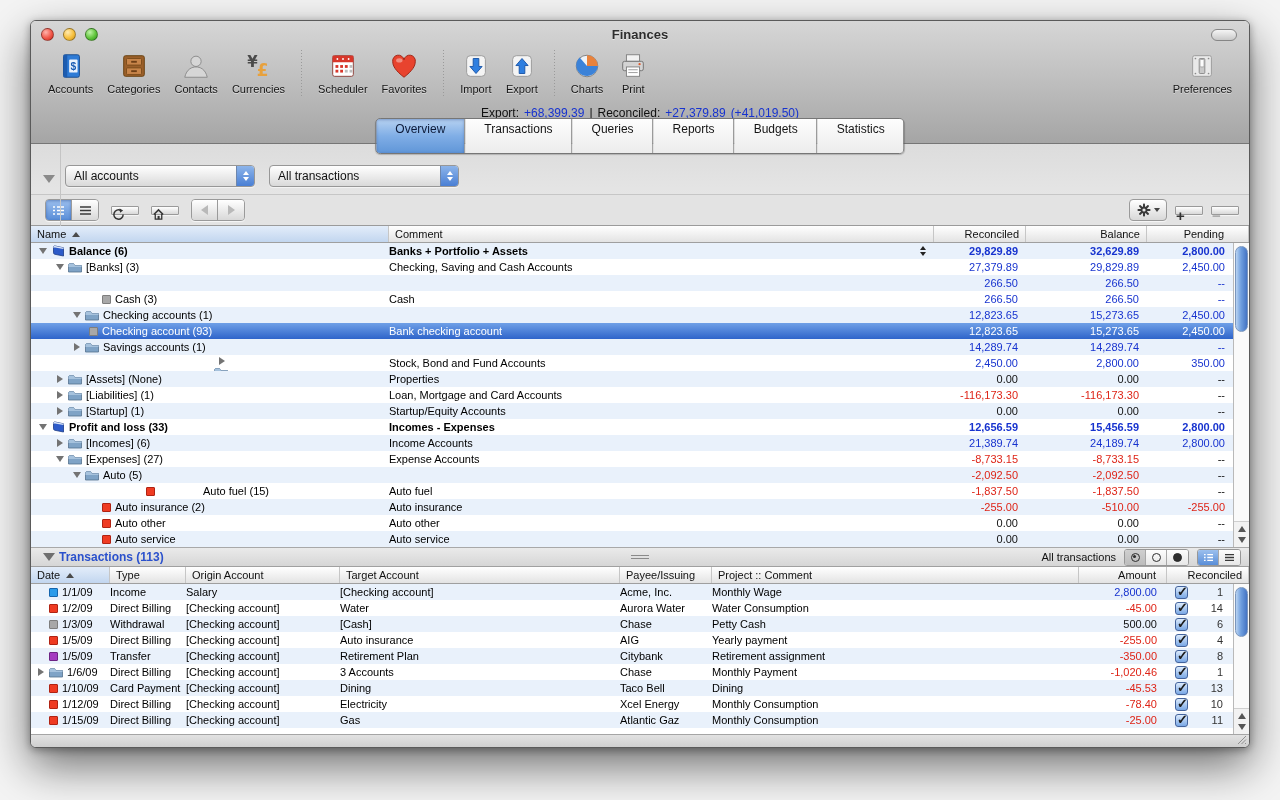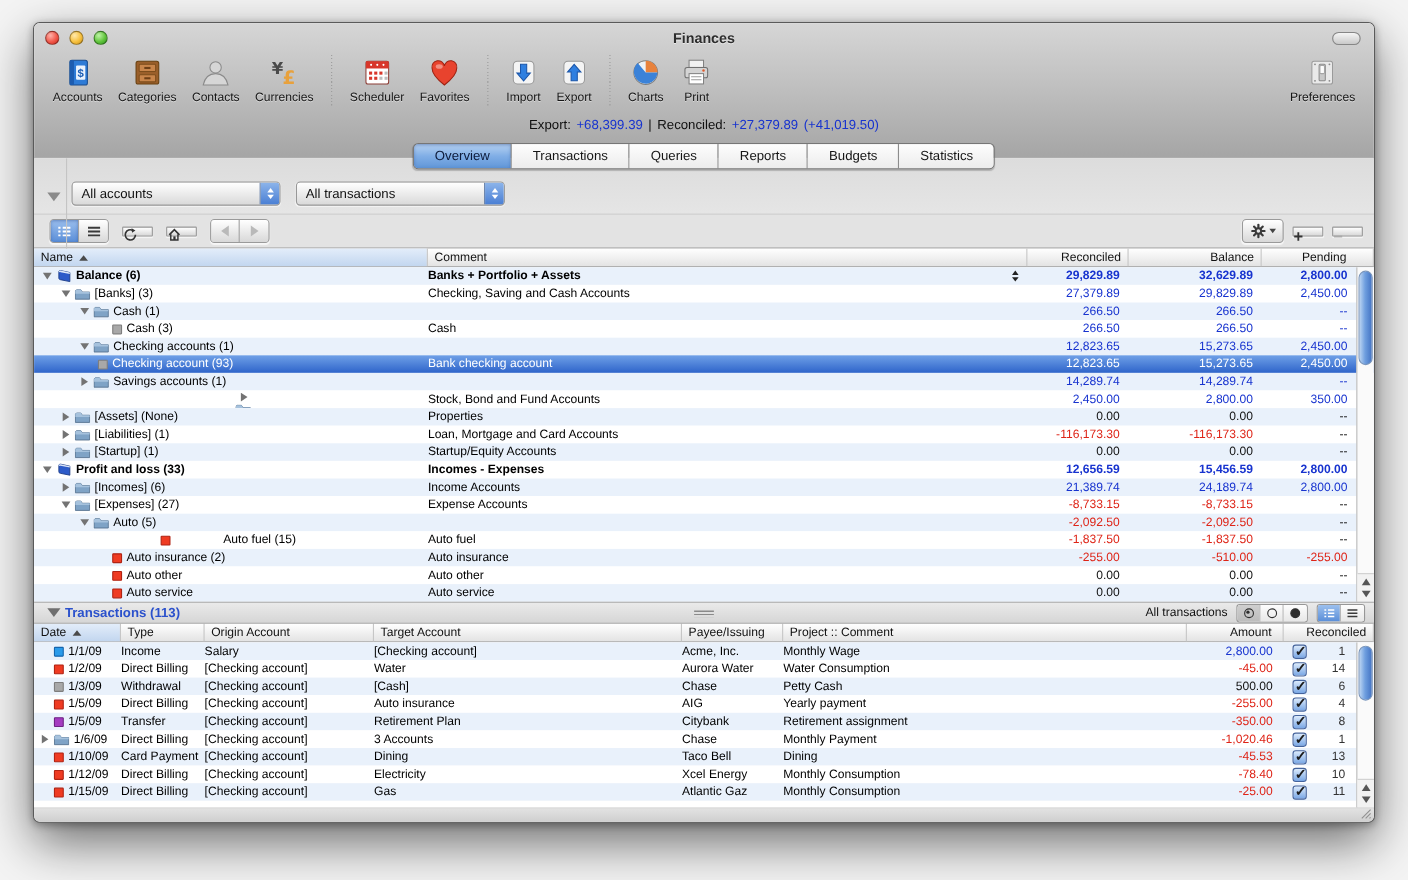"Overview" .tab { height: 22px -> 34px }
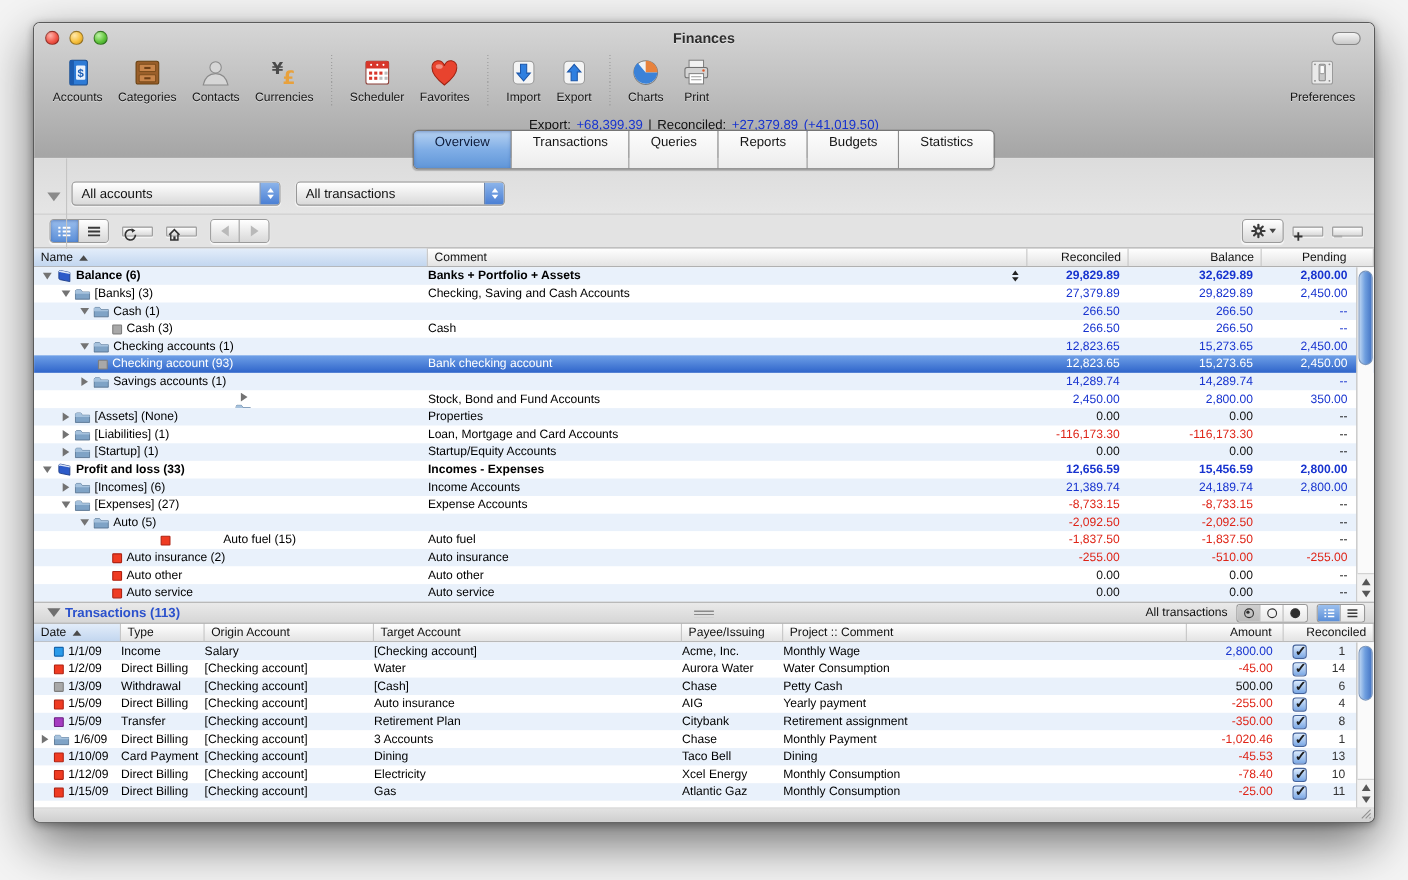"Cash (1)" div.cell { html: <div> <span></span> <span> <svg> <path></path> <path></path> </svg> </span> <span>Cash (1)</span> </div> -> none }
